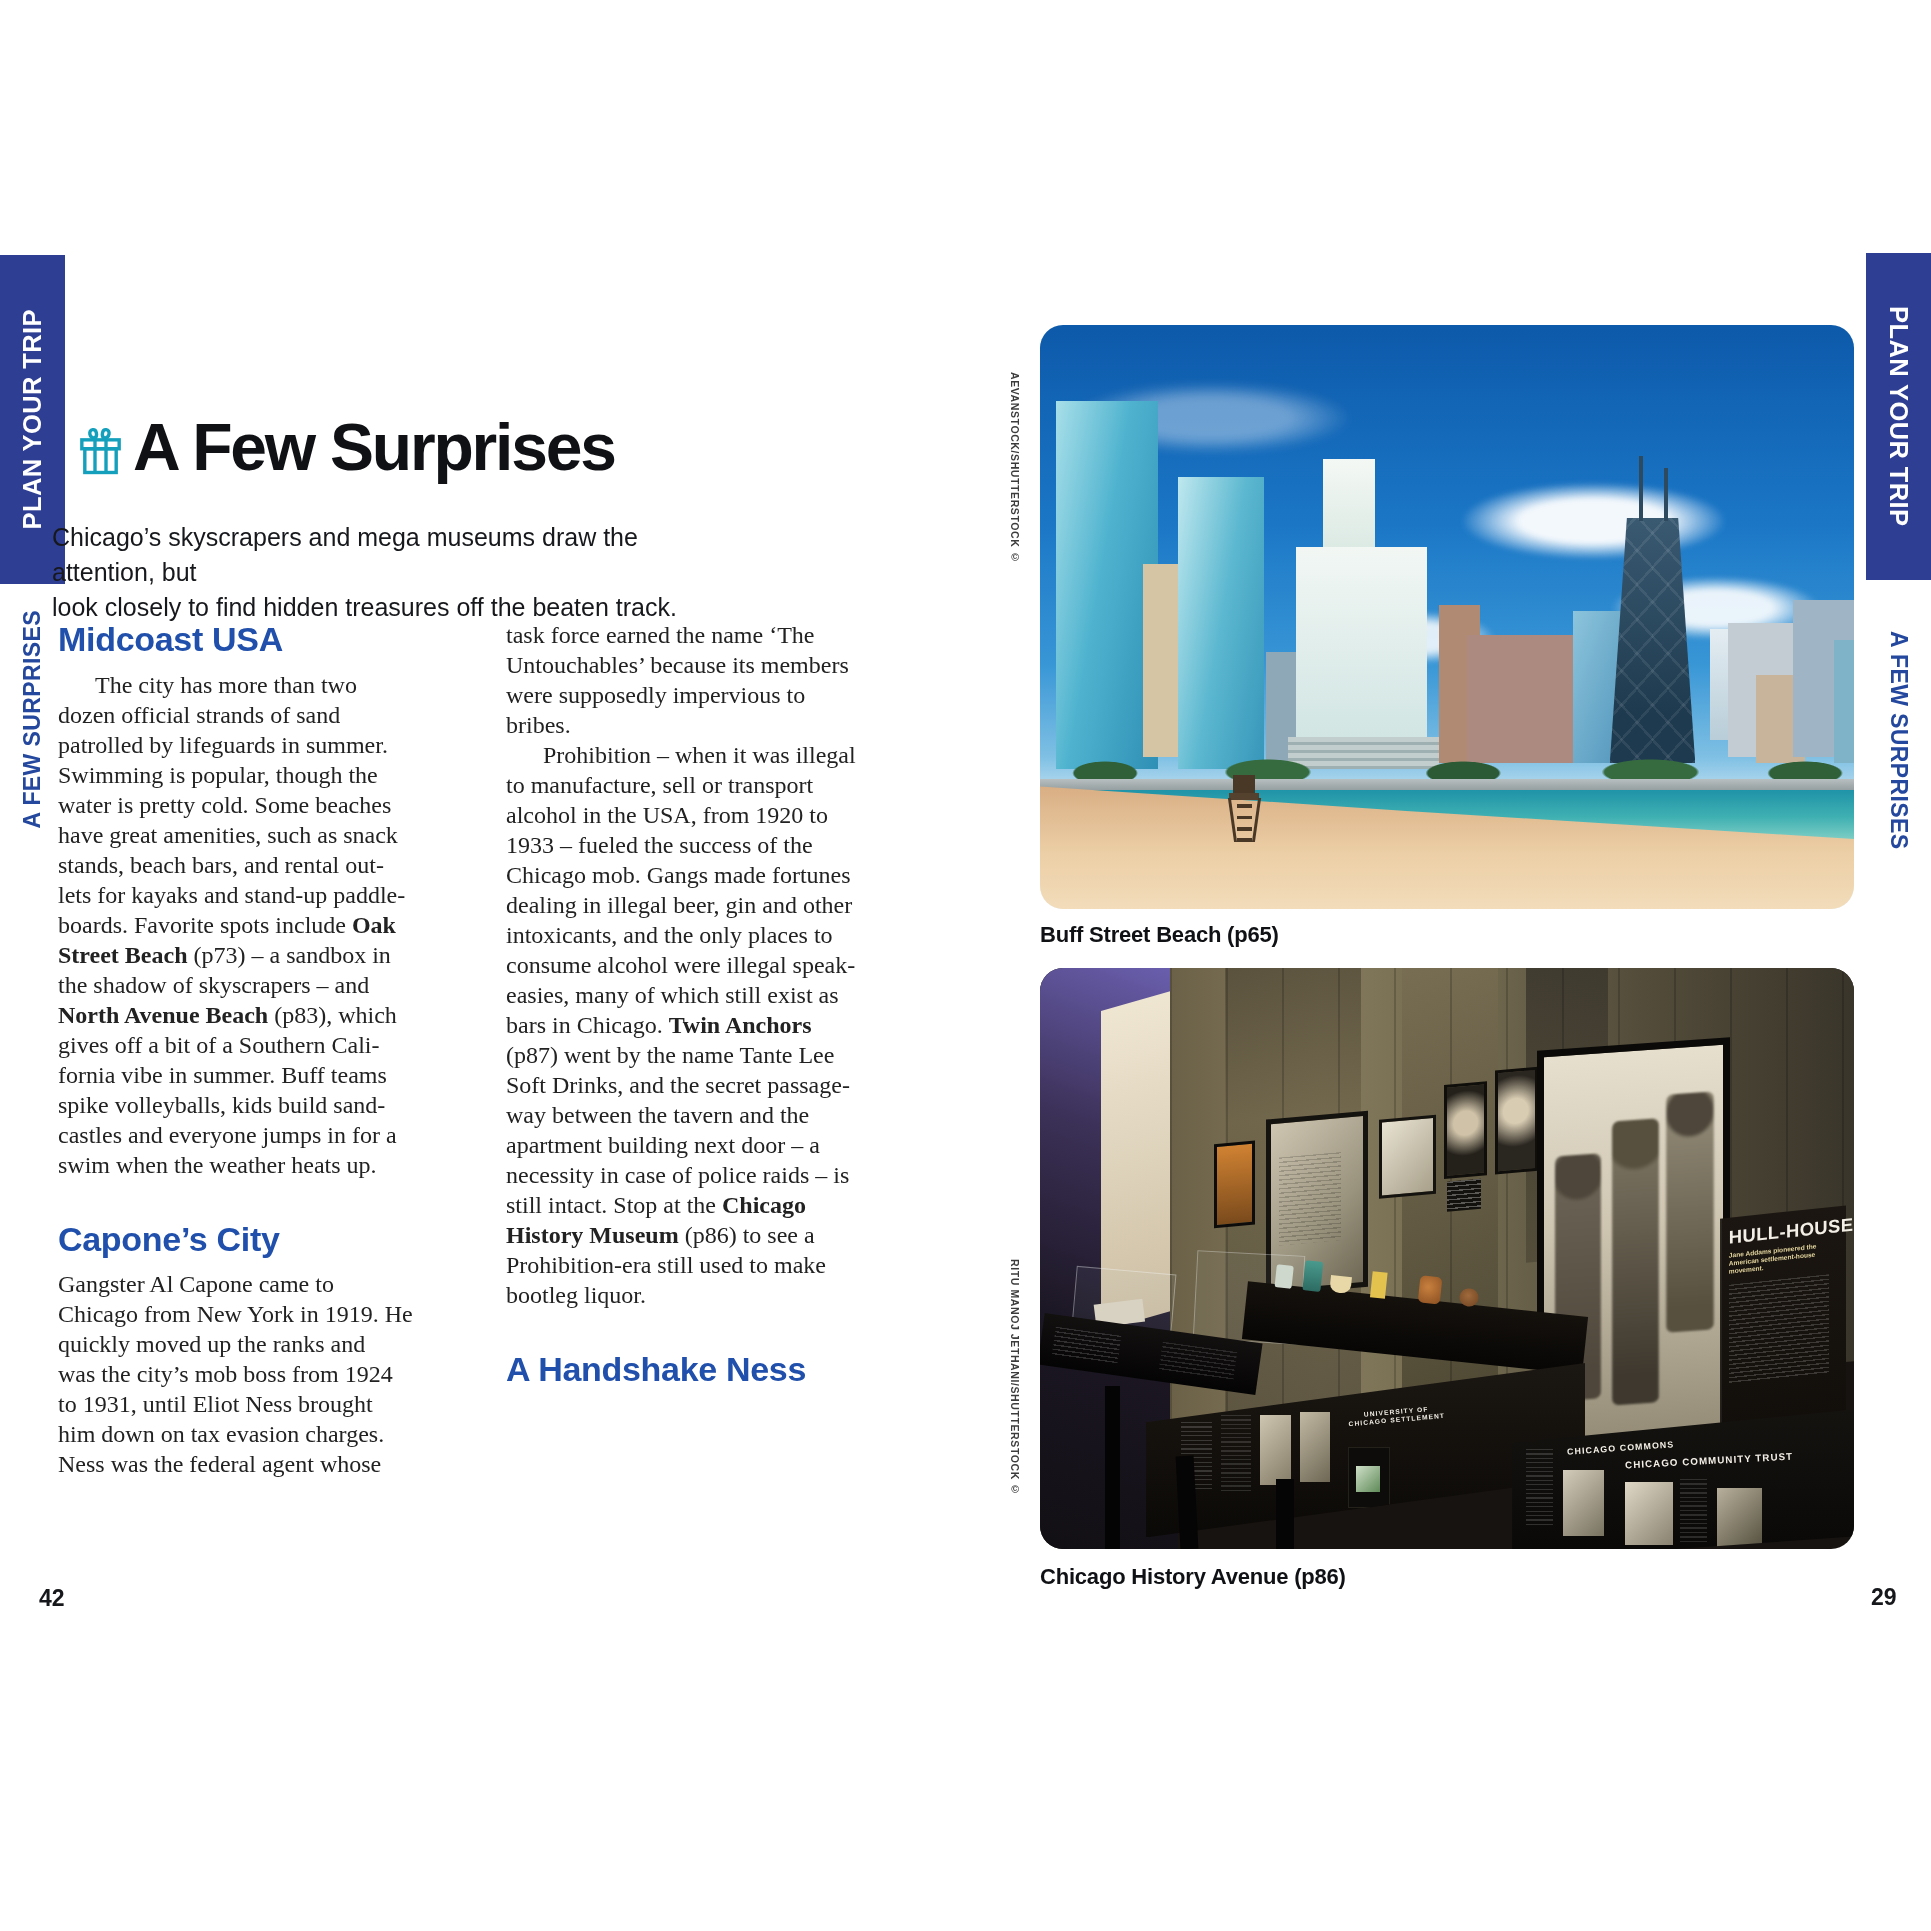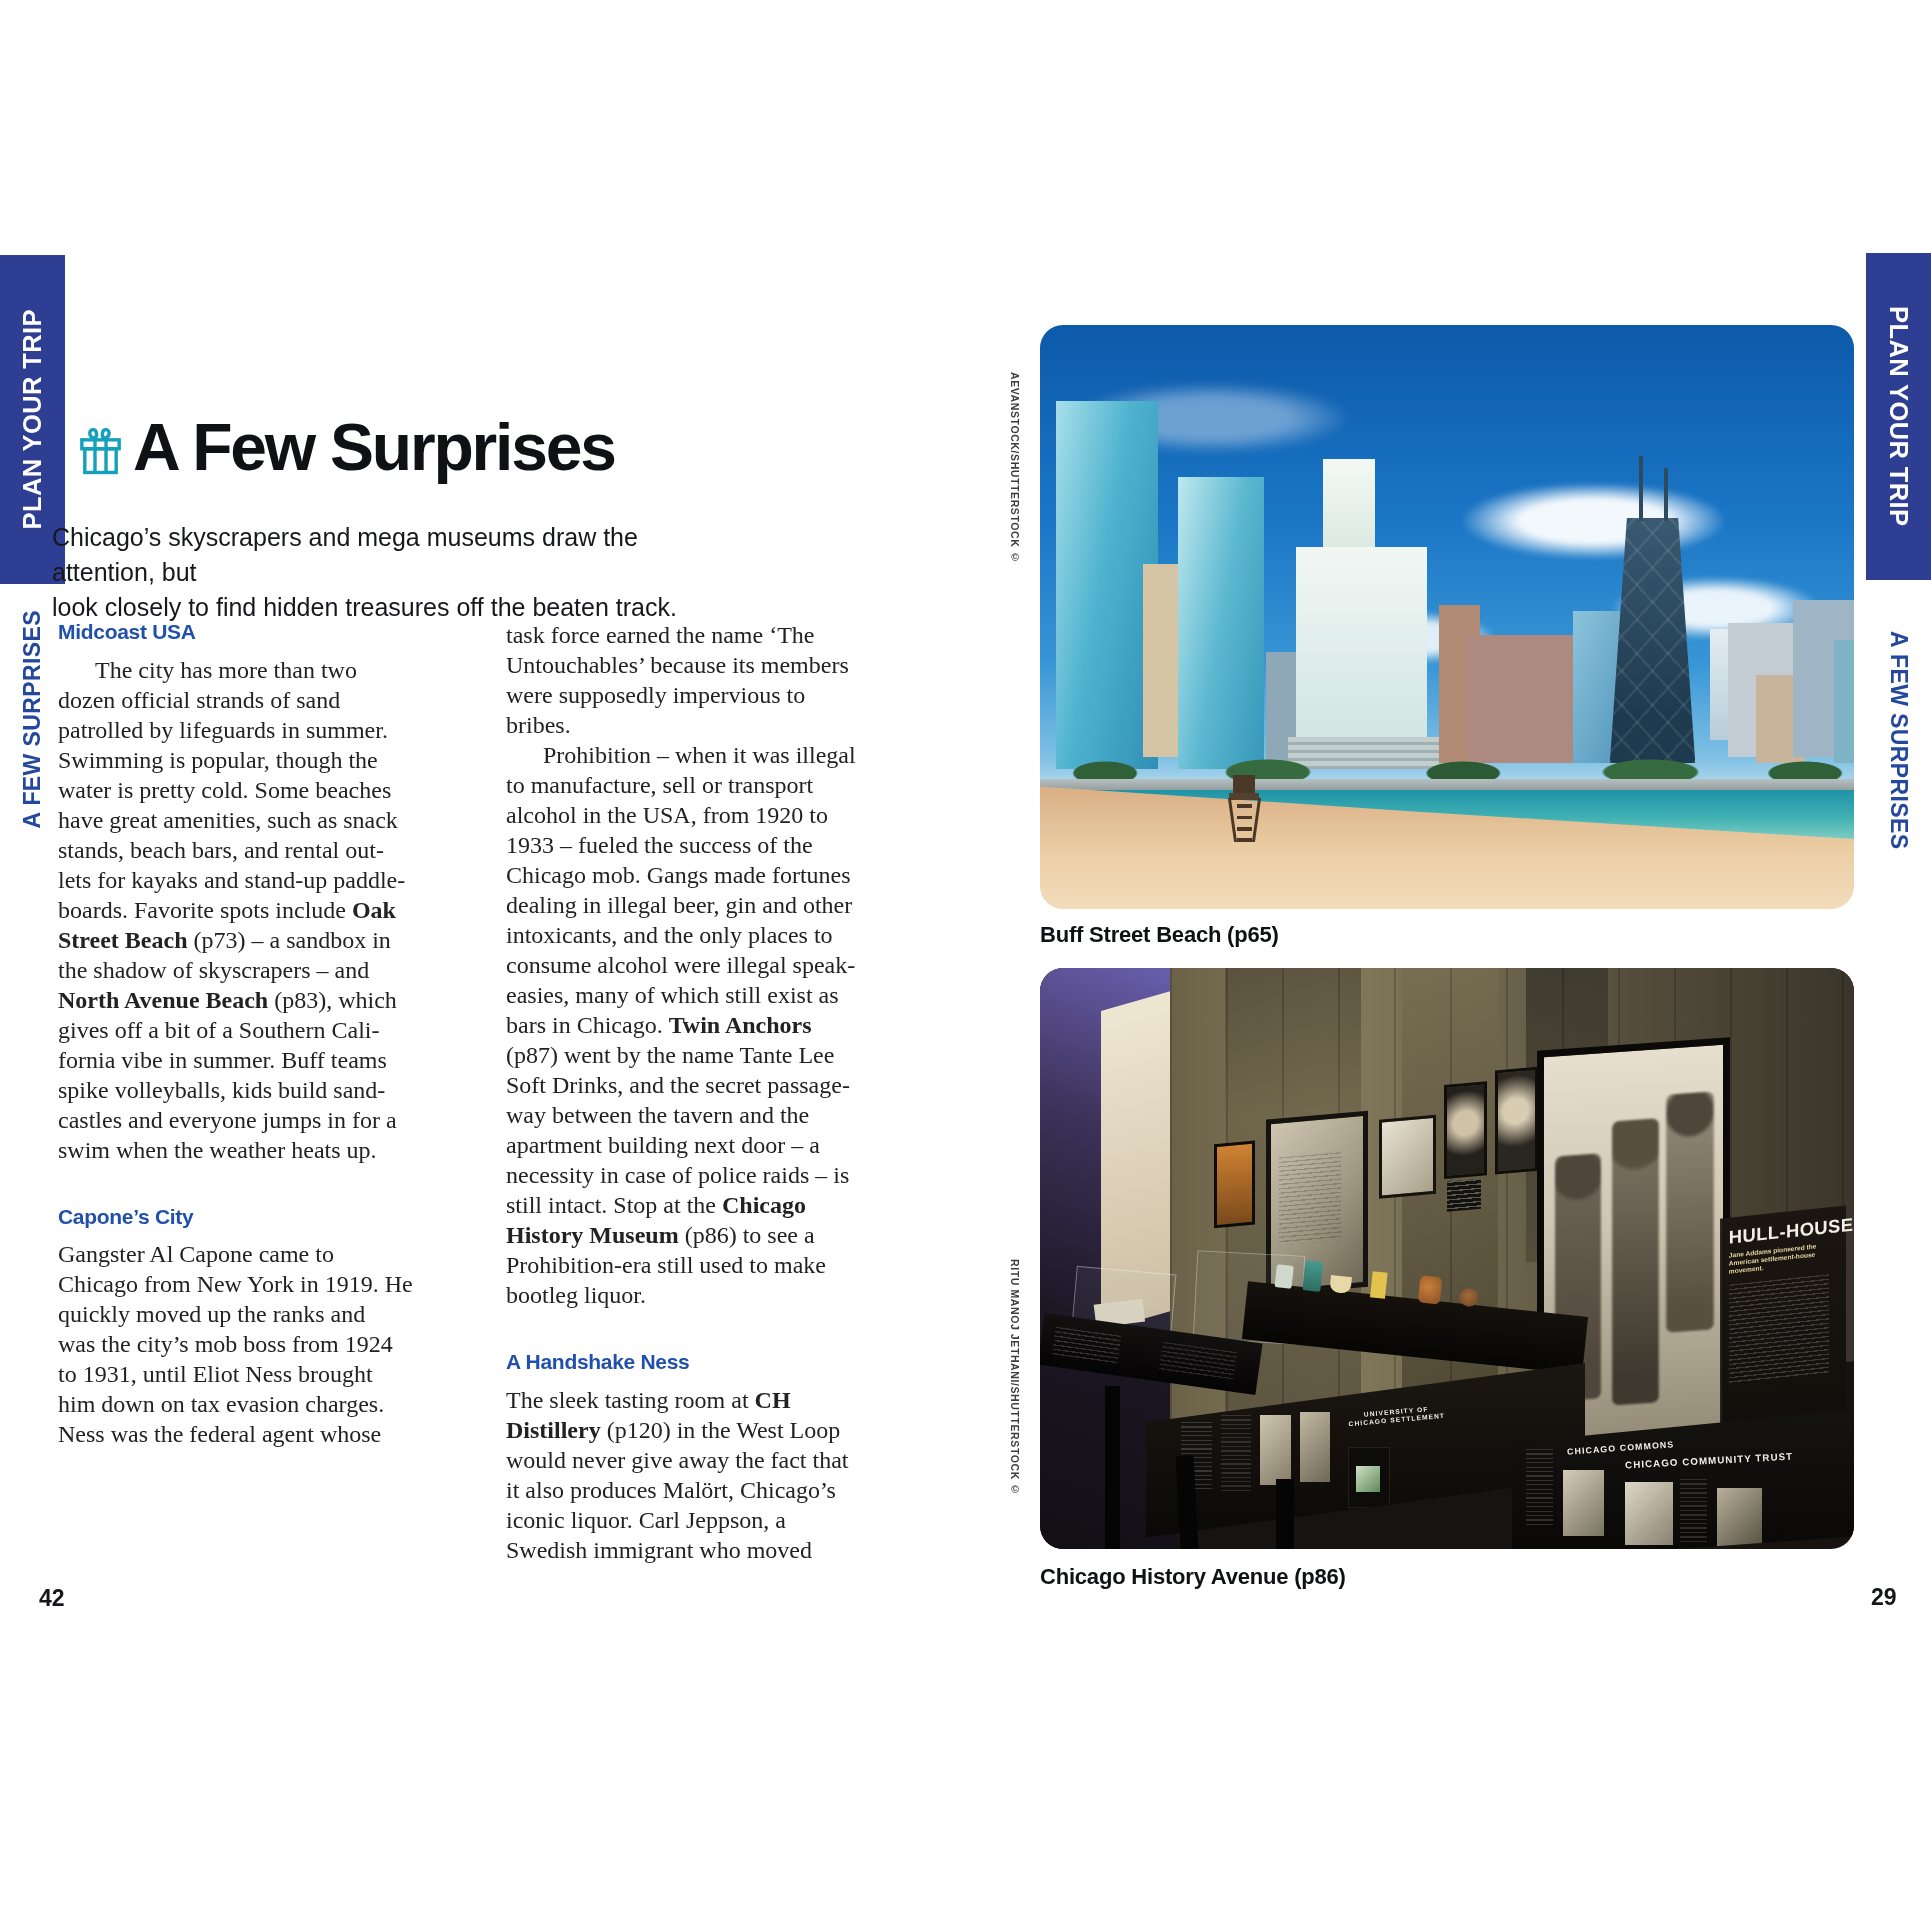"Midcoast USA" .sec-h { font-size: 21px -> 34px }
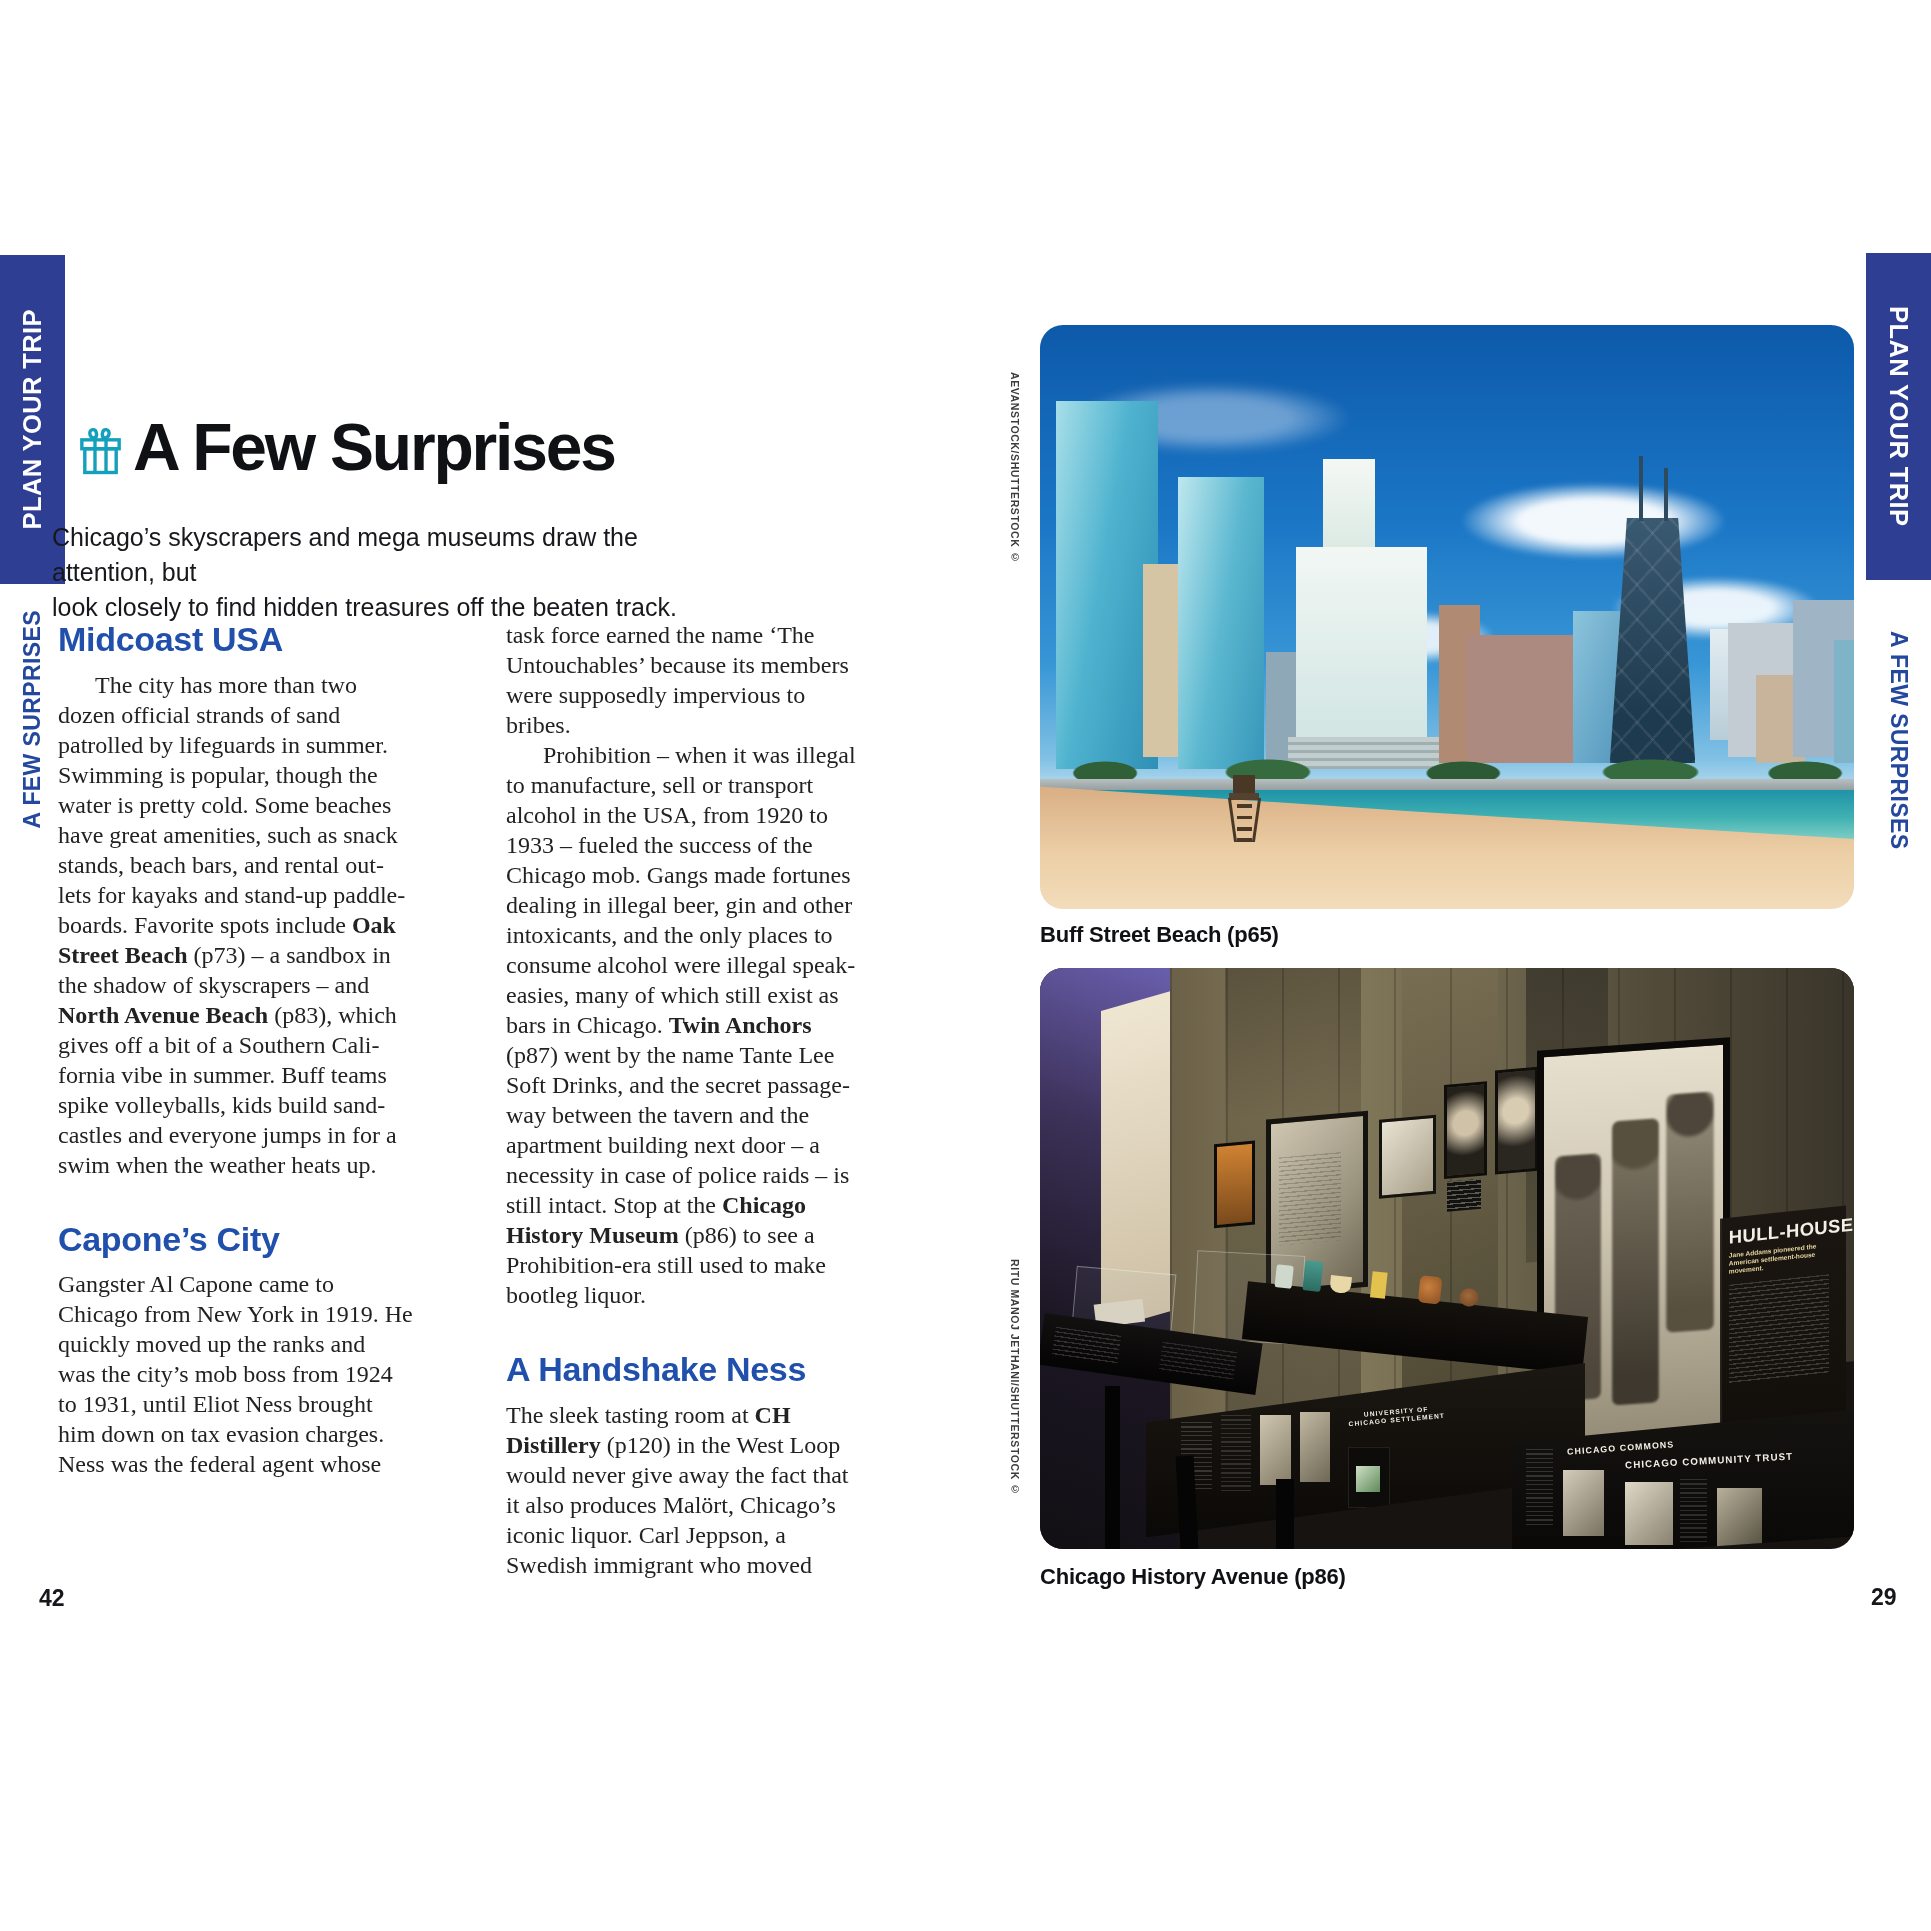"The sleek tasting room at" p.body-p { html: <p>The sleek tasting room at <b>CH Distillery</b> (p120) in the West Loop would never give away the fact that it also produces Malört, Chicago’s iconic liquor. Carl Jeppson, a Swedish immigrant who moved</p> -> none }
